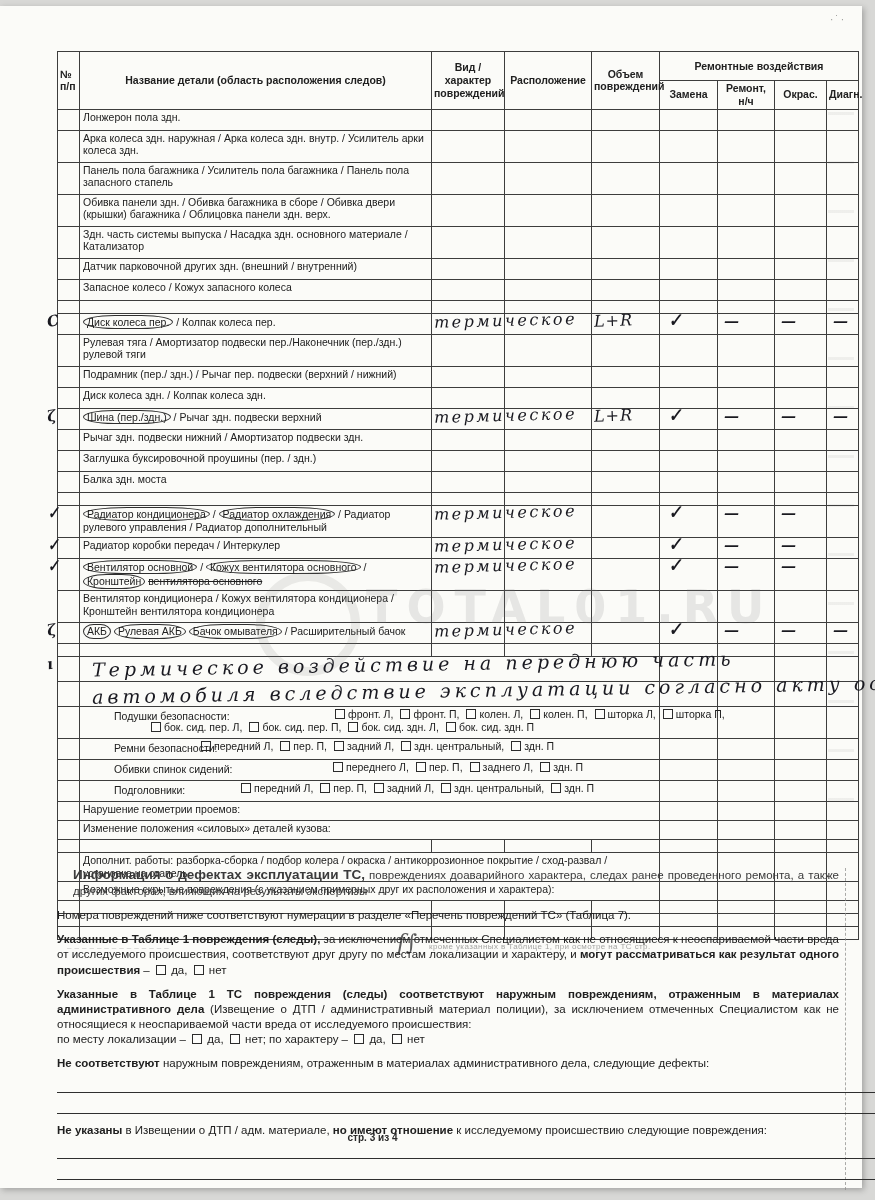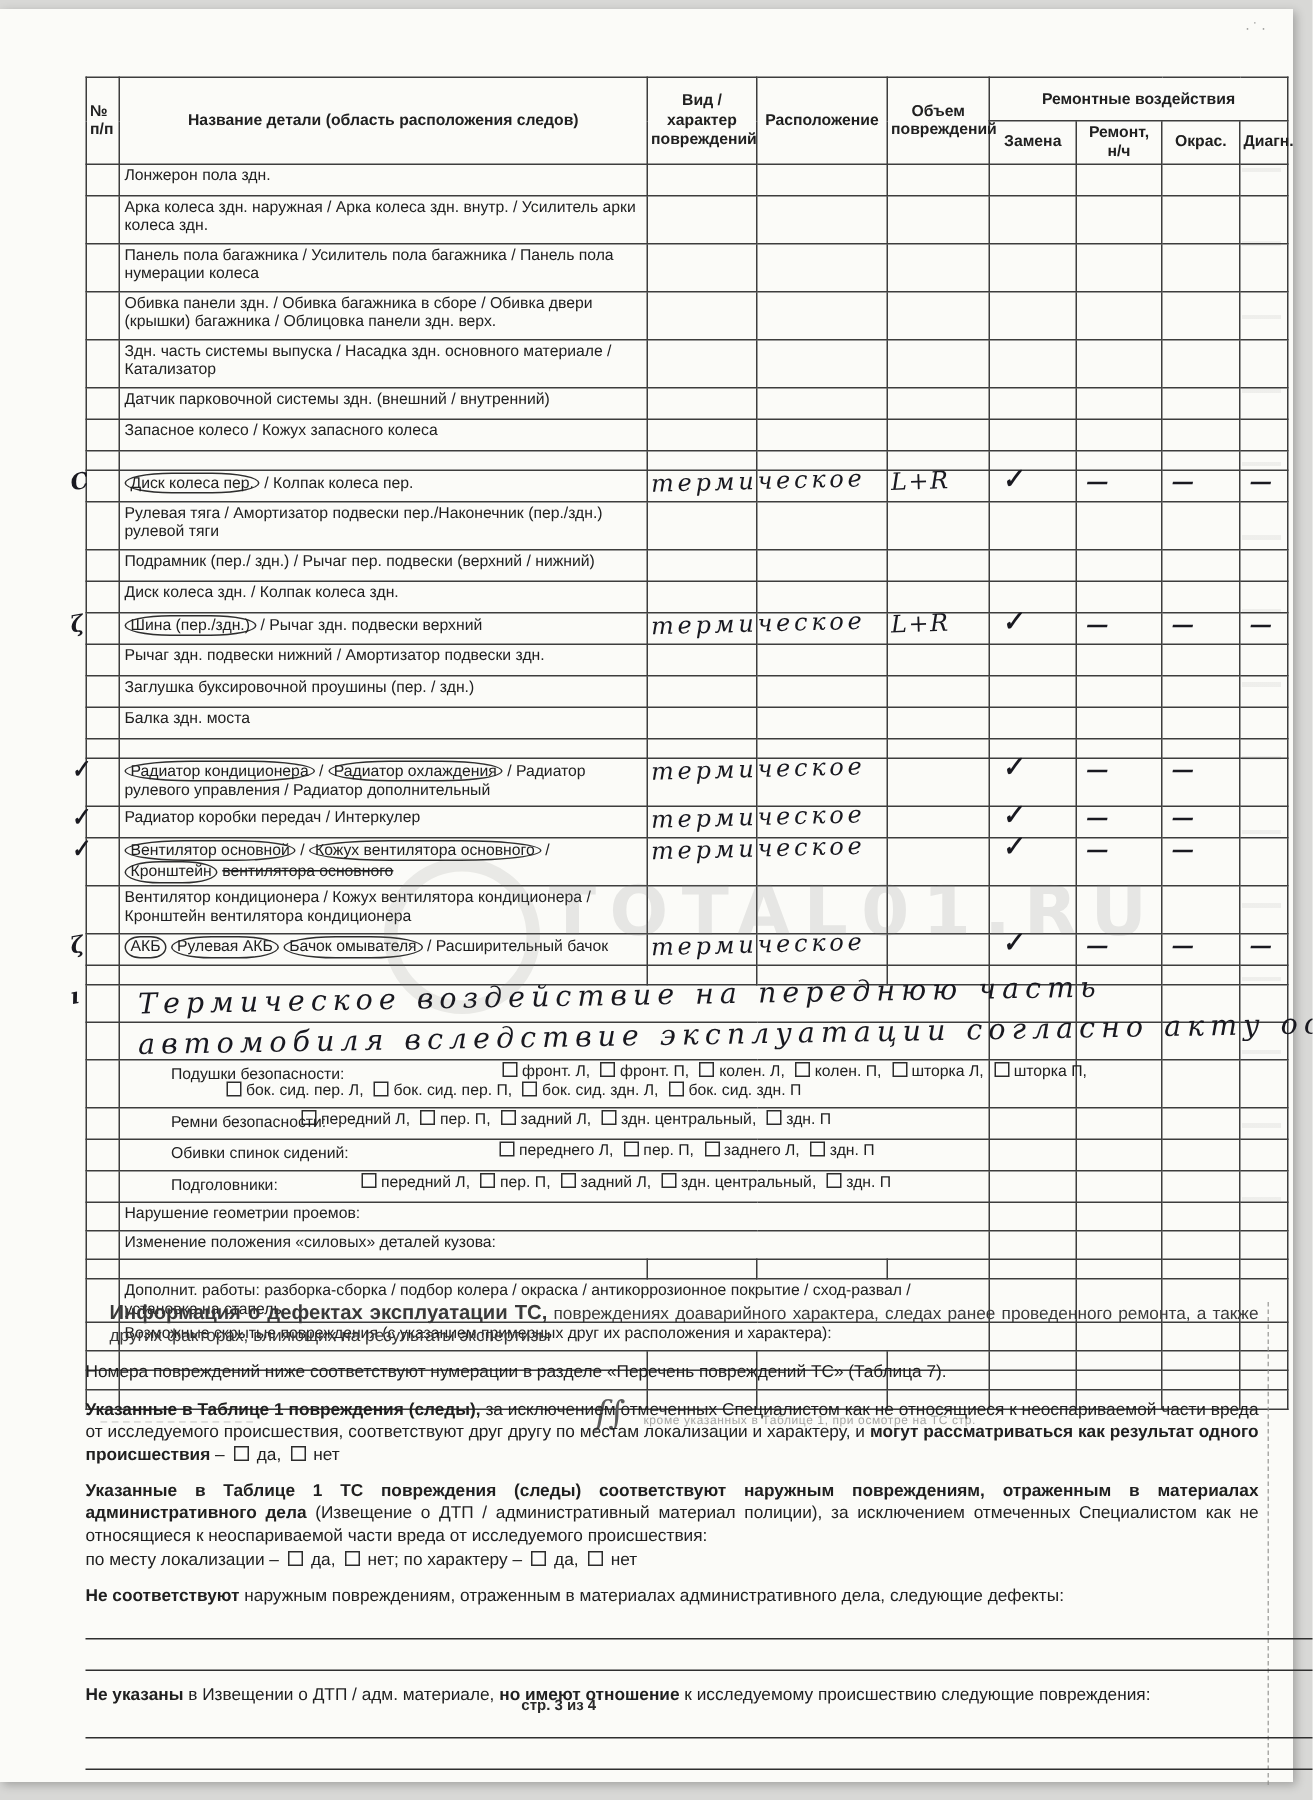"Панель пола багажника / Усилитель" td.c-name { text: нумерации колеса -> запасного стапель }
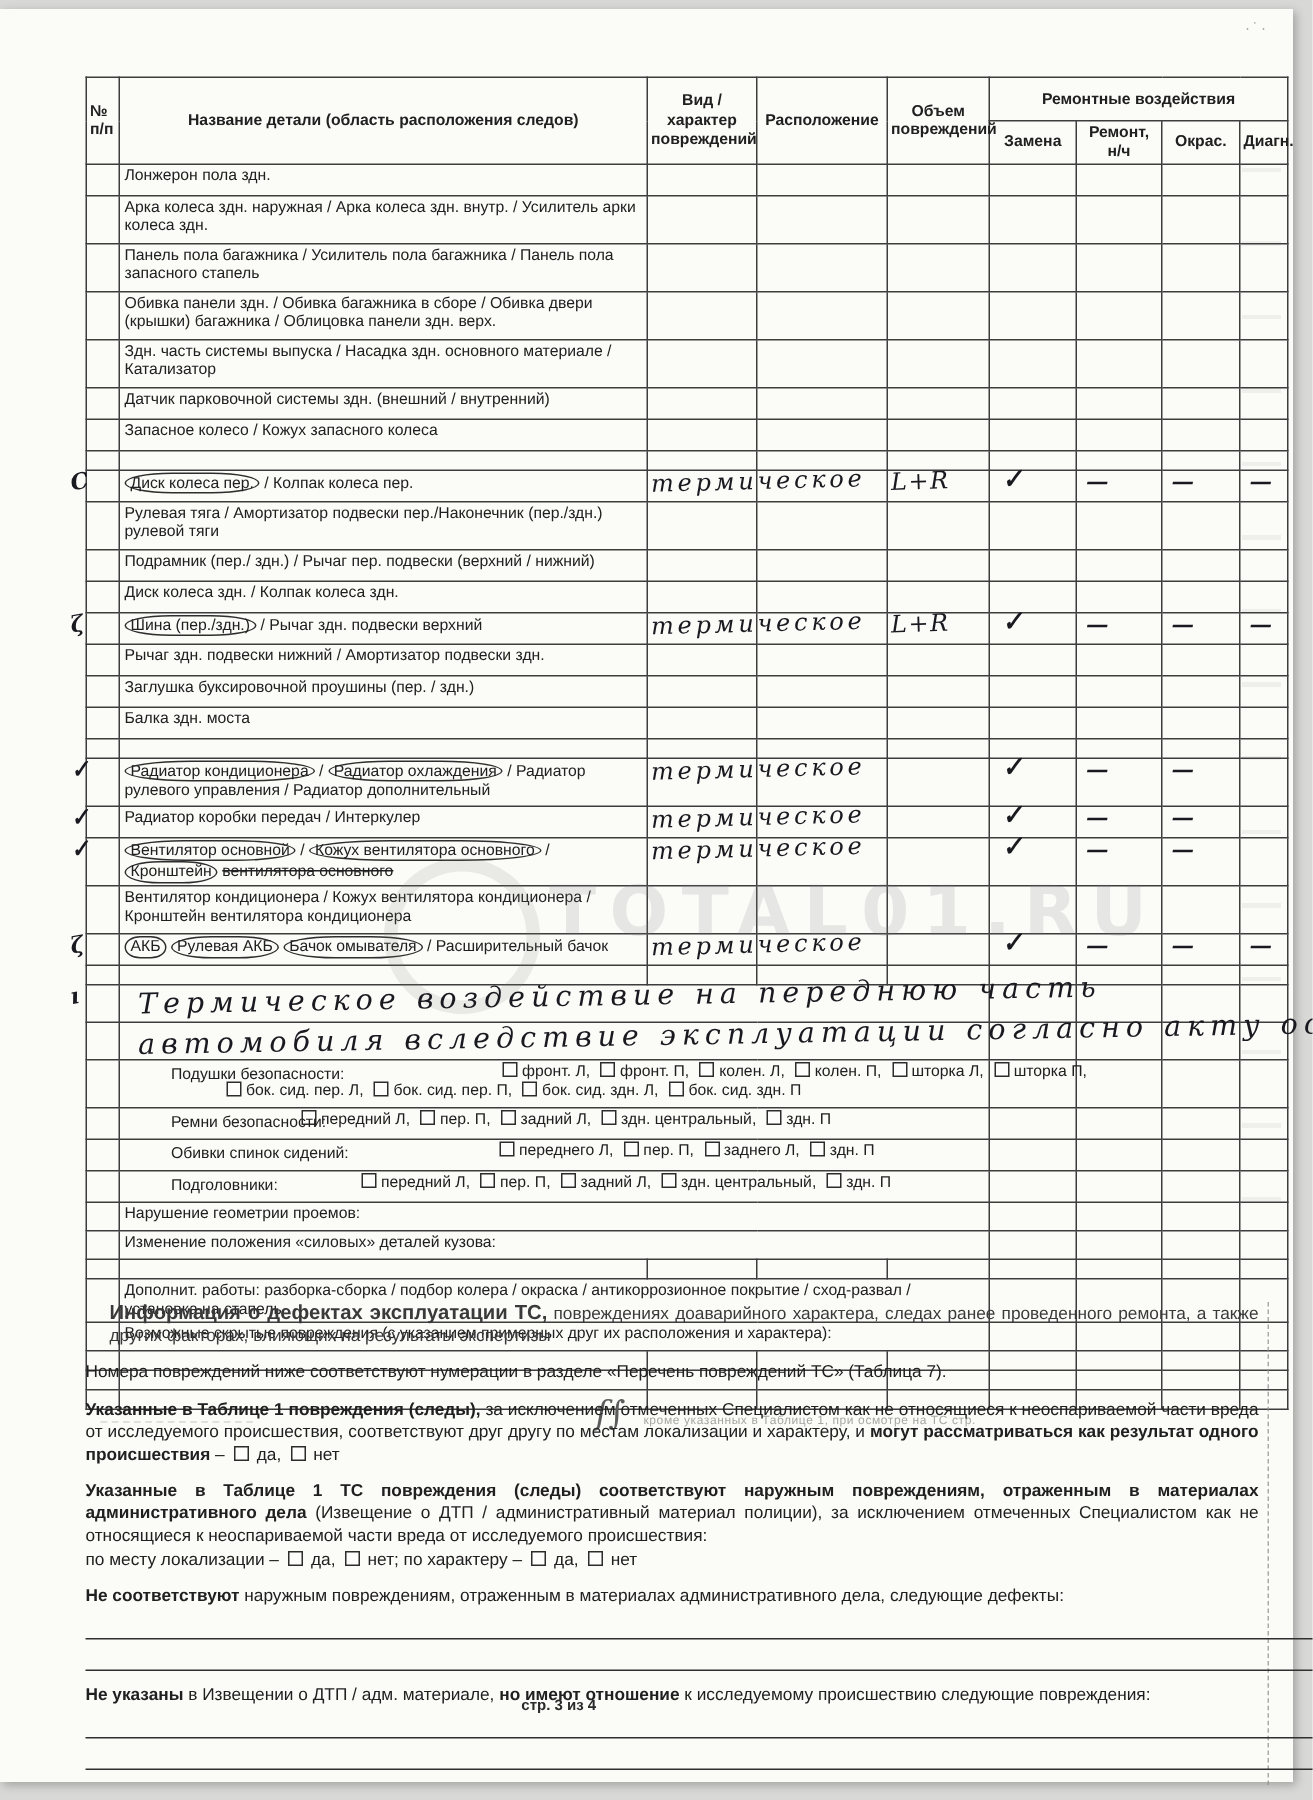"Датчик парковочной системы здн. (внешний" td.c-name { text: системы -> других }
